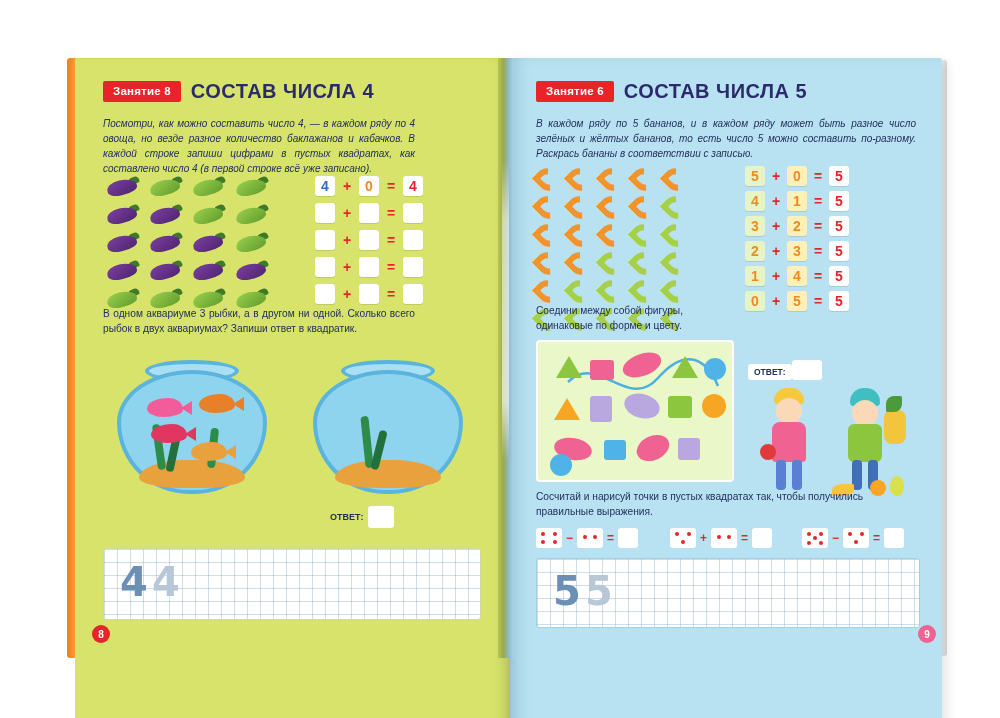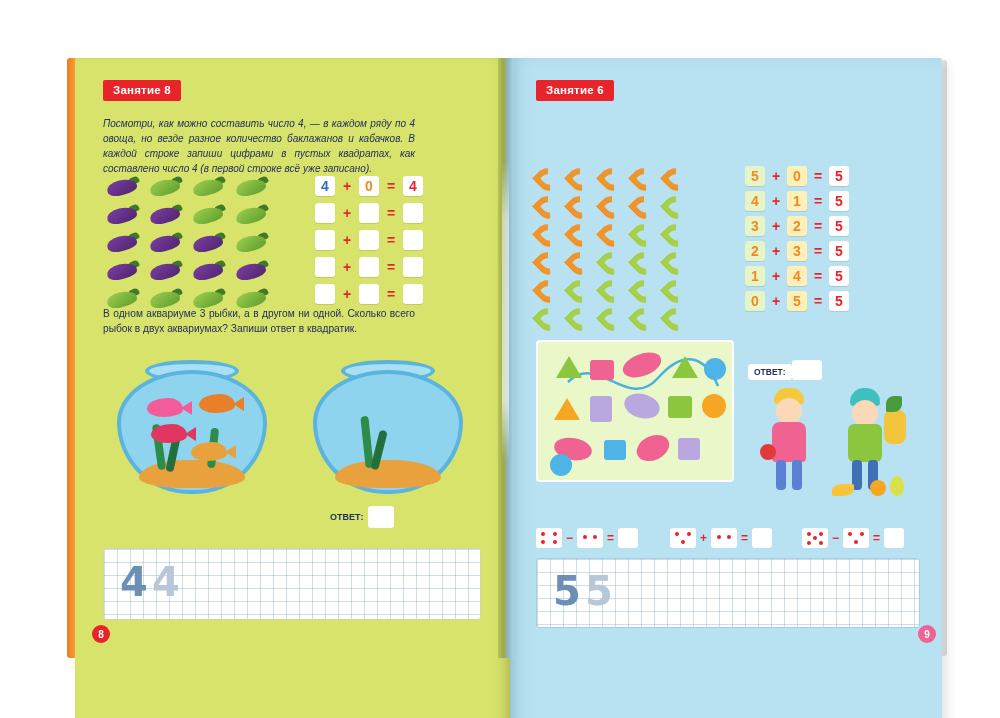"СОСТАВ ЧИСЛА 4" span.lesson-title { html: none -> <span>СОСТАВ ЧИСЛА 4</span> }
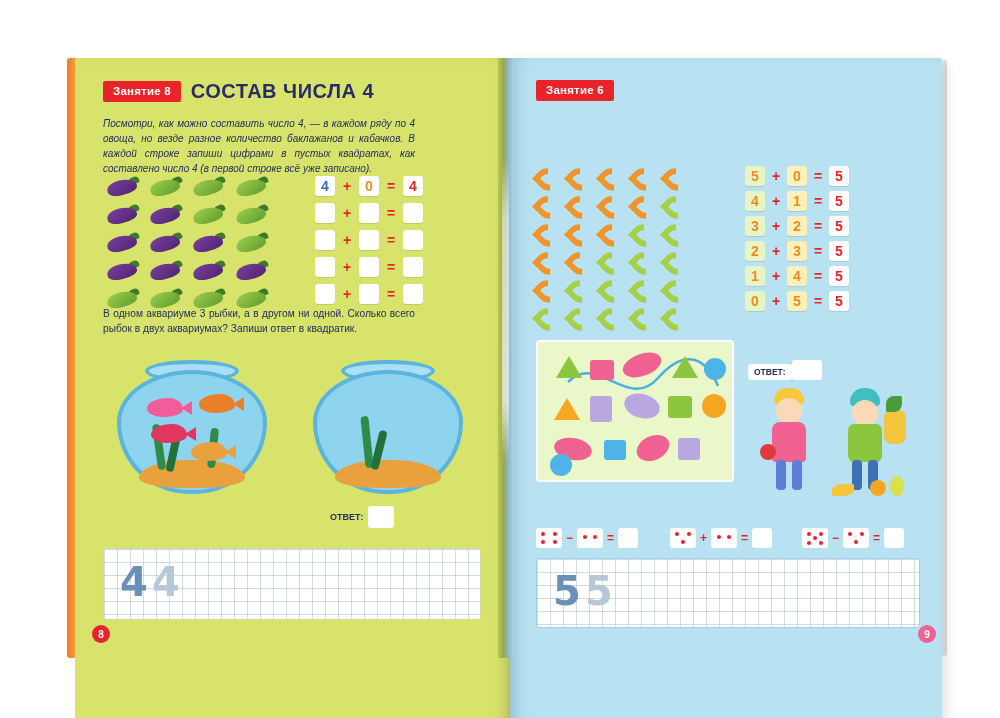"СОСТАВ ЧИСЛА 5" span.lesson-title { html: none -> <span>СОСТАВ ЧИСЛА 5</span> }
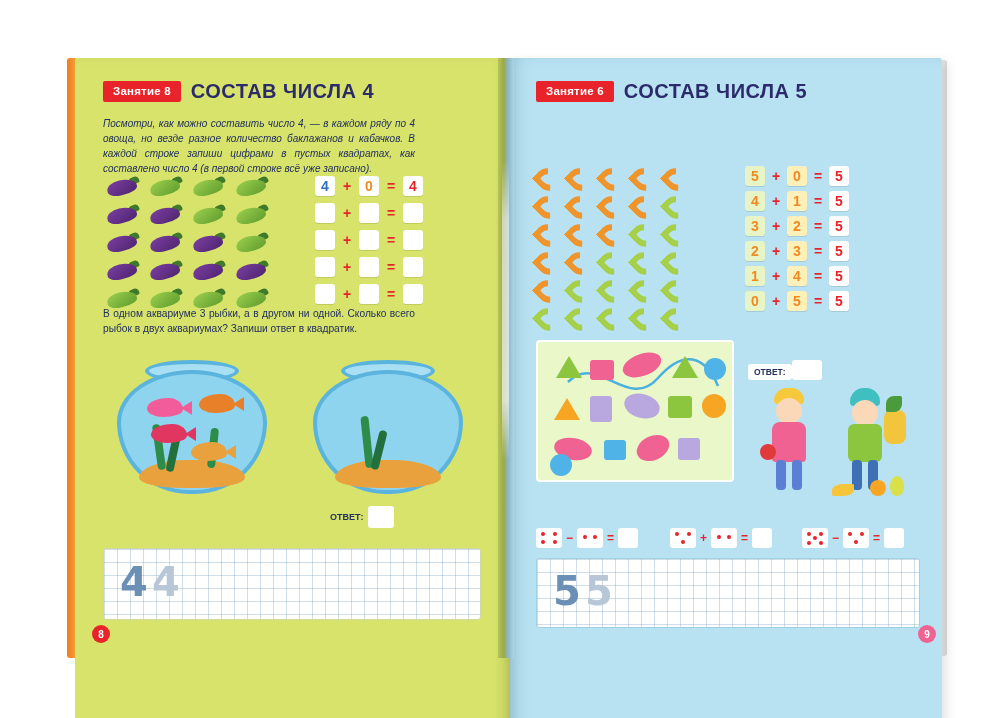"В каждом ряду по 5" div.intro { html: none -> <div>В каждом ряду по 5 бананов, и в каждом ряду может быть разное число зелёных и жёлтых бананов, то есть число 5 можно составить по-разному. Раскрась бананы в соответствии с записью.</div> }
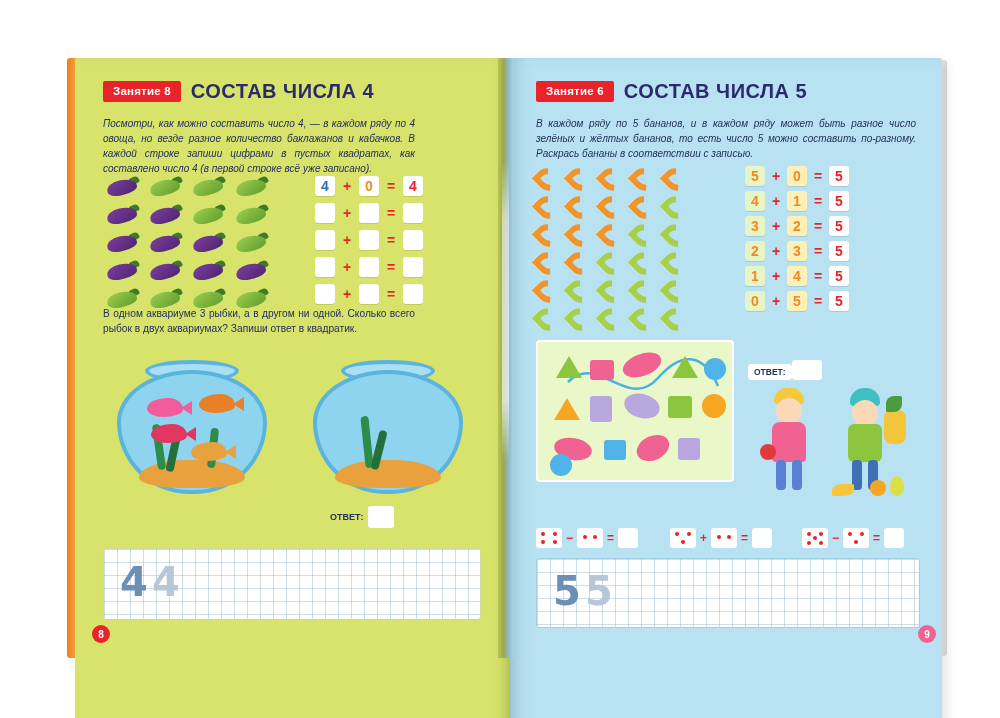"Соедини между собой фигуры, одинаковые" div.sect-text { html: none -> <div>Соедини между собой фигуры, одинаковые по форме и цвету.</div> }
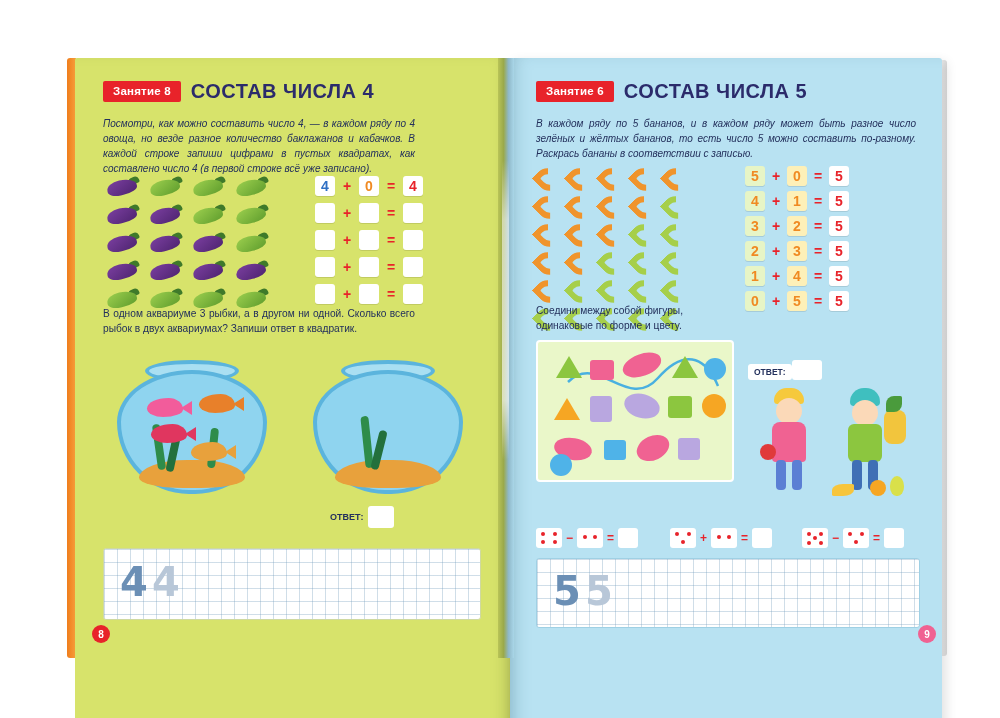"Сосчитай и нарисуй точки в" div.sect-text { html: none -> <div>Сосчитай и нарисуй точки в пустых квадратах так, чтобы получились правильные выражения.</div> }
